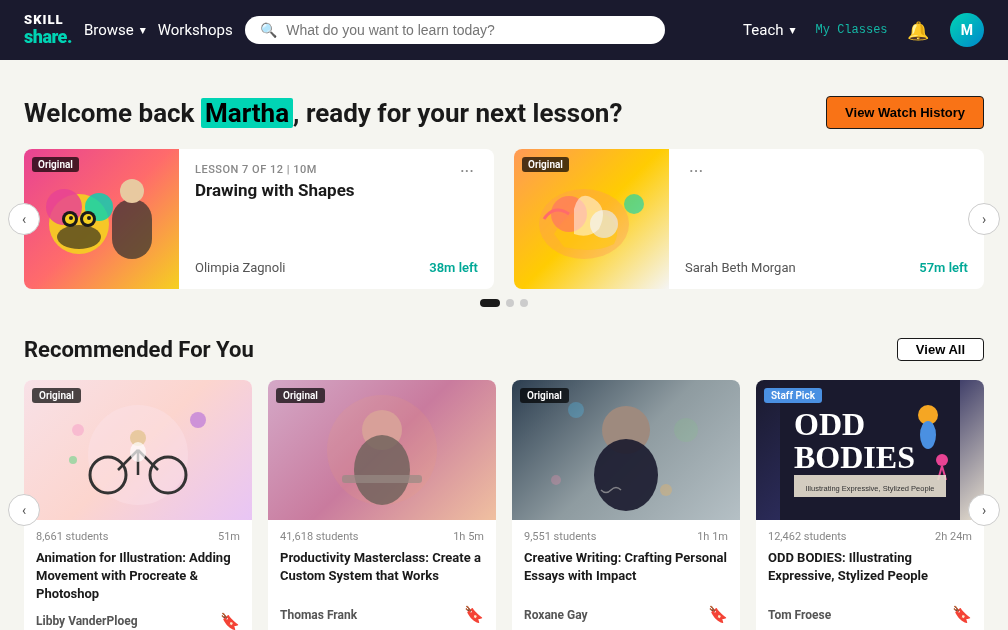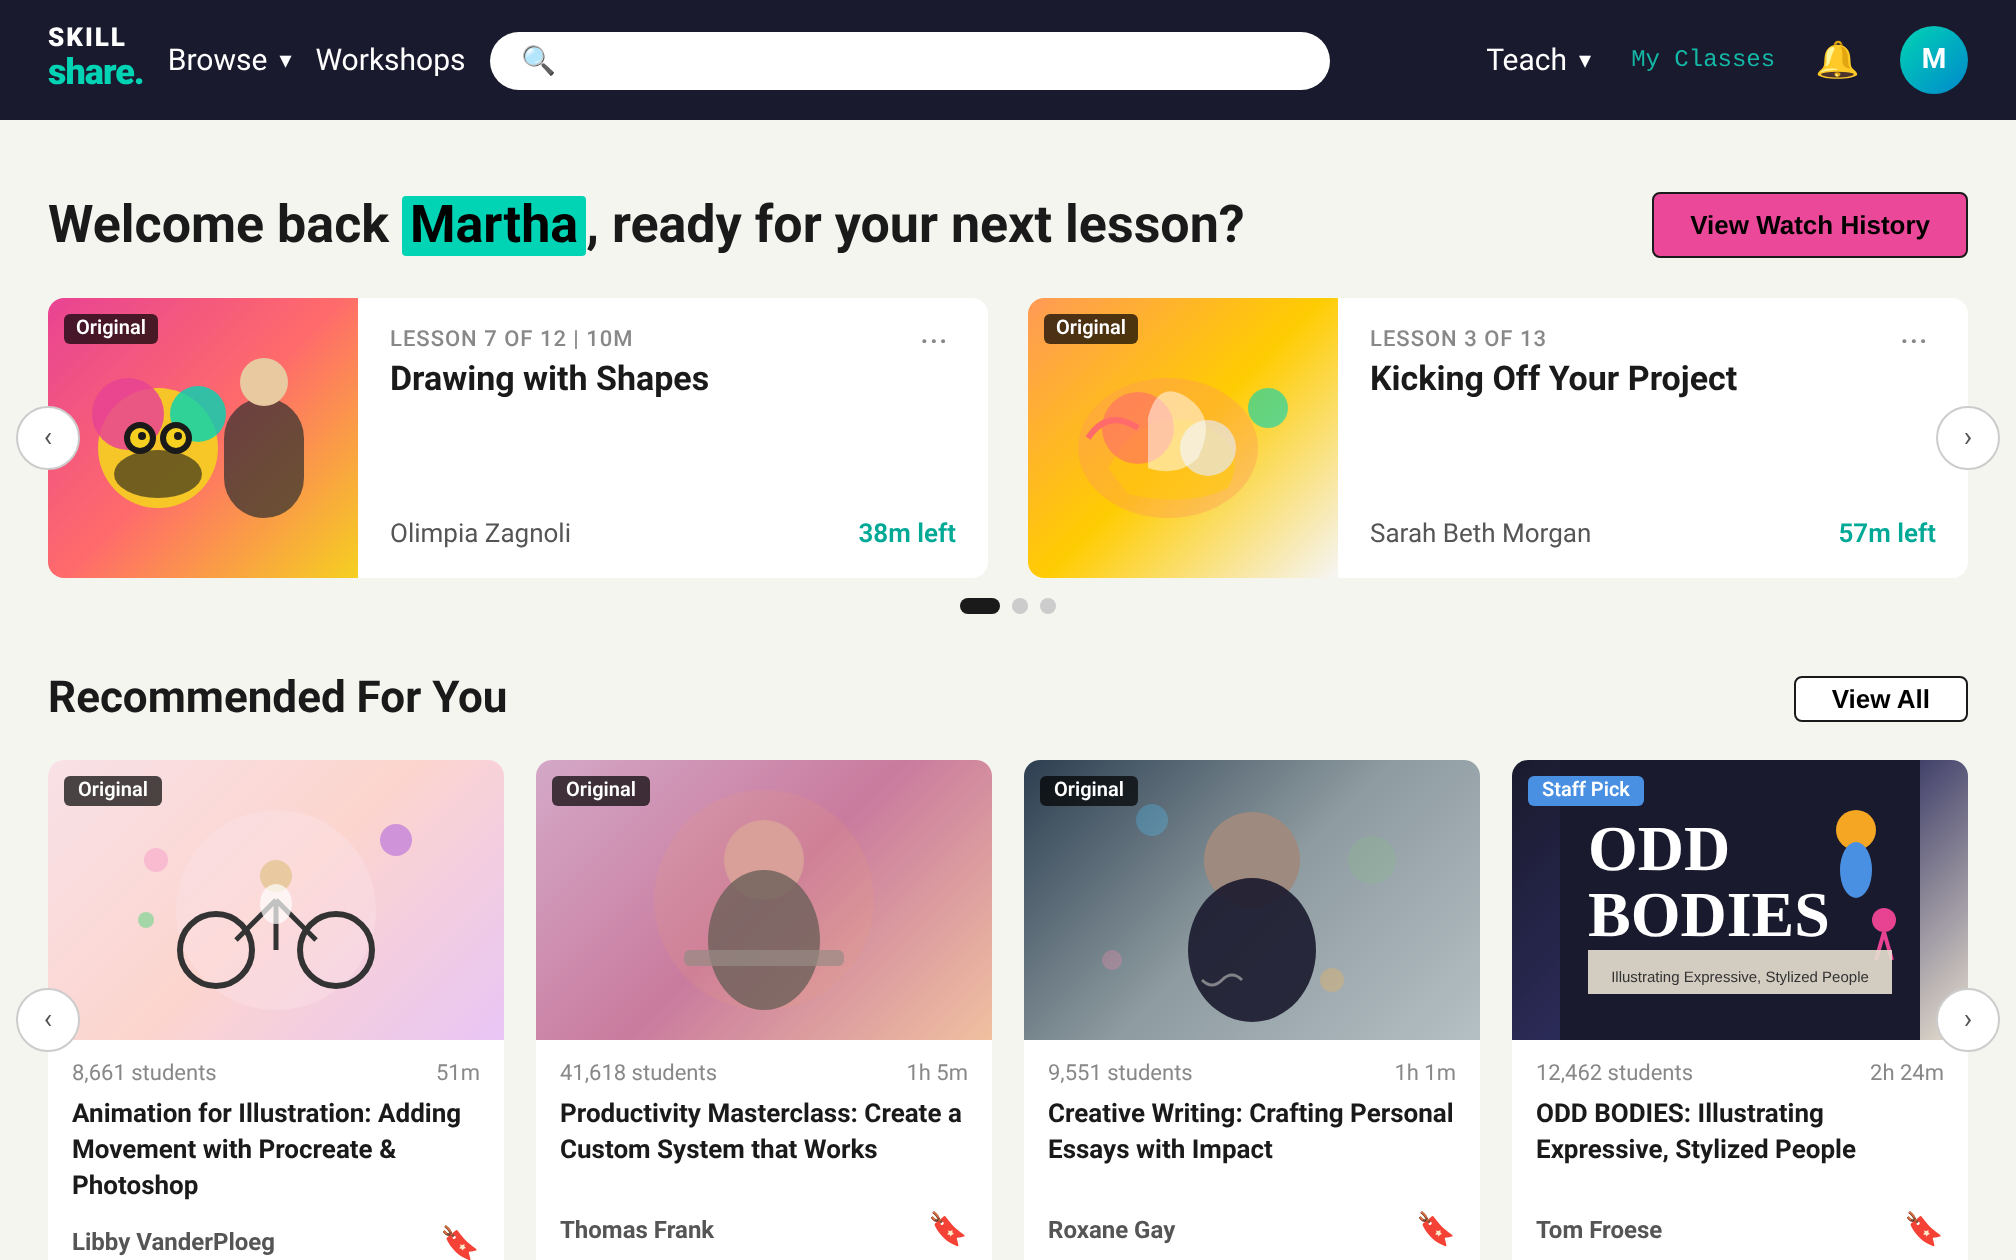"What do you want to" input { html: none -> <input> }
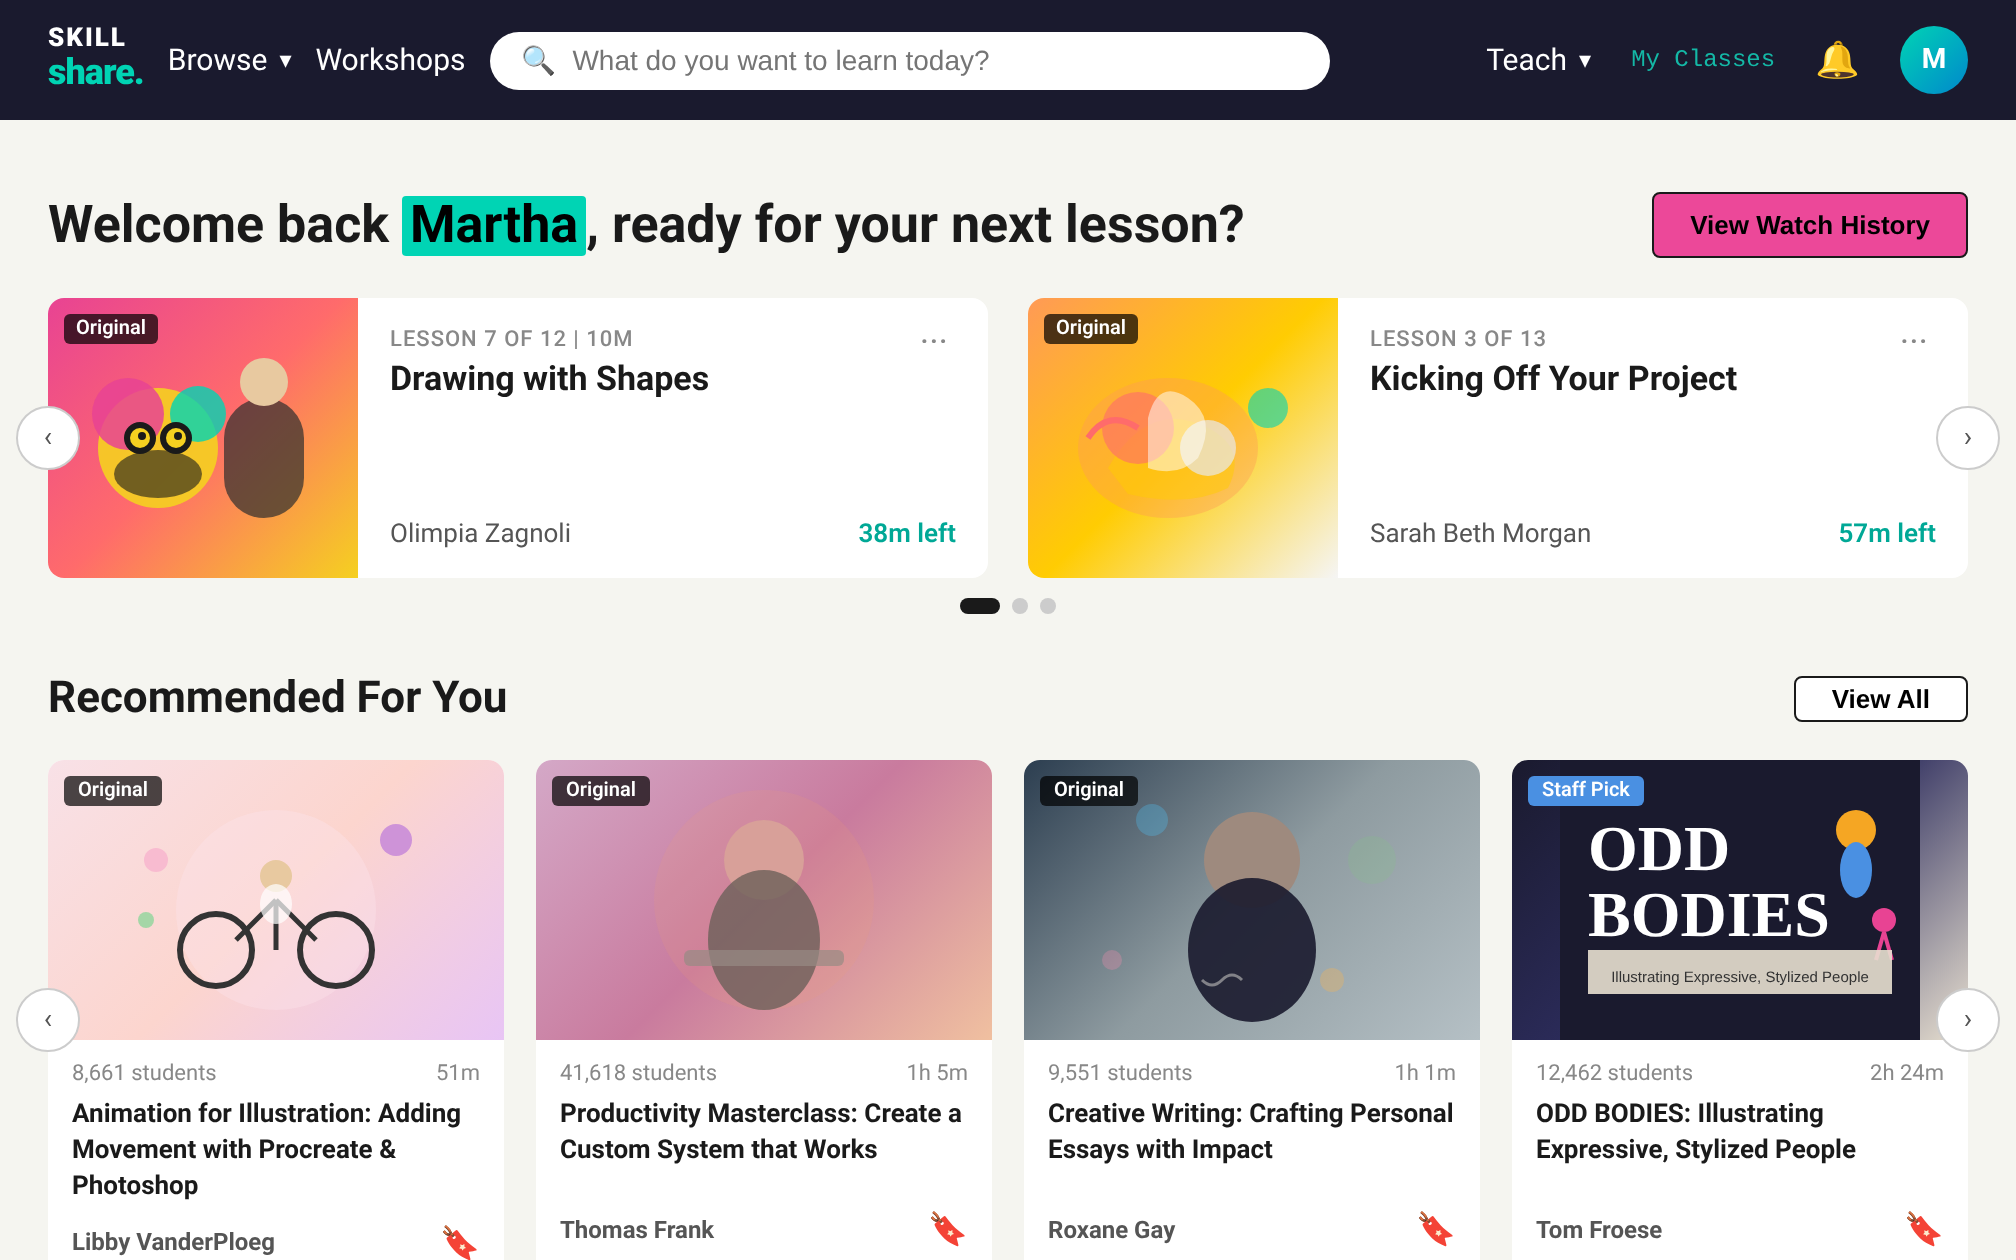"View Watch History" .view-history-btn { background: #ec4899 -> #f97316 }
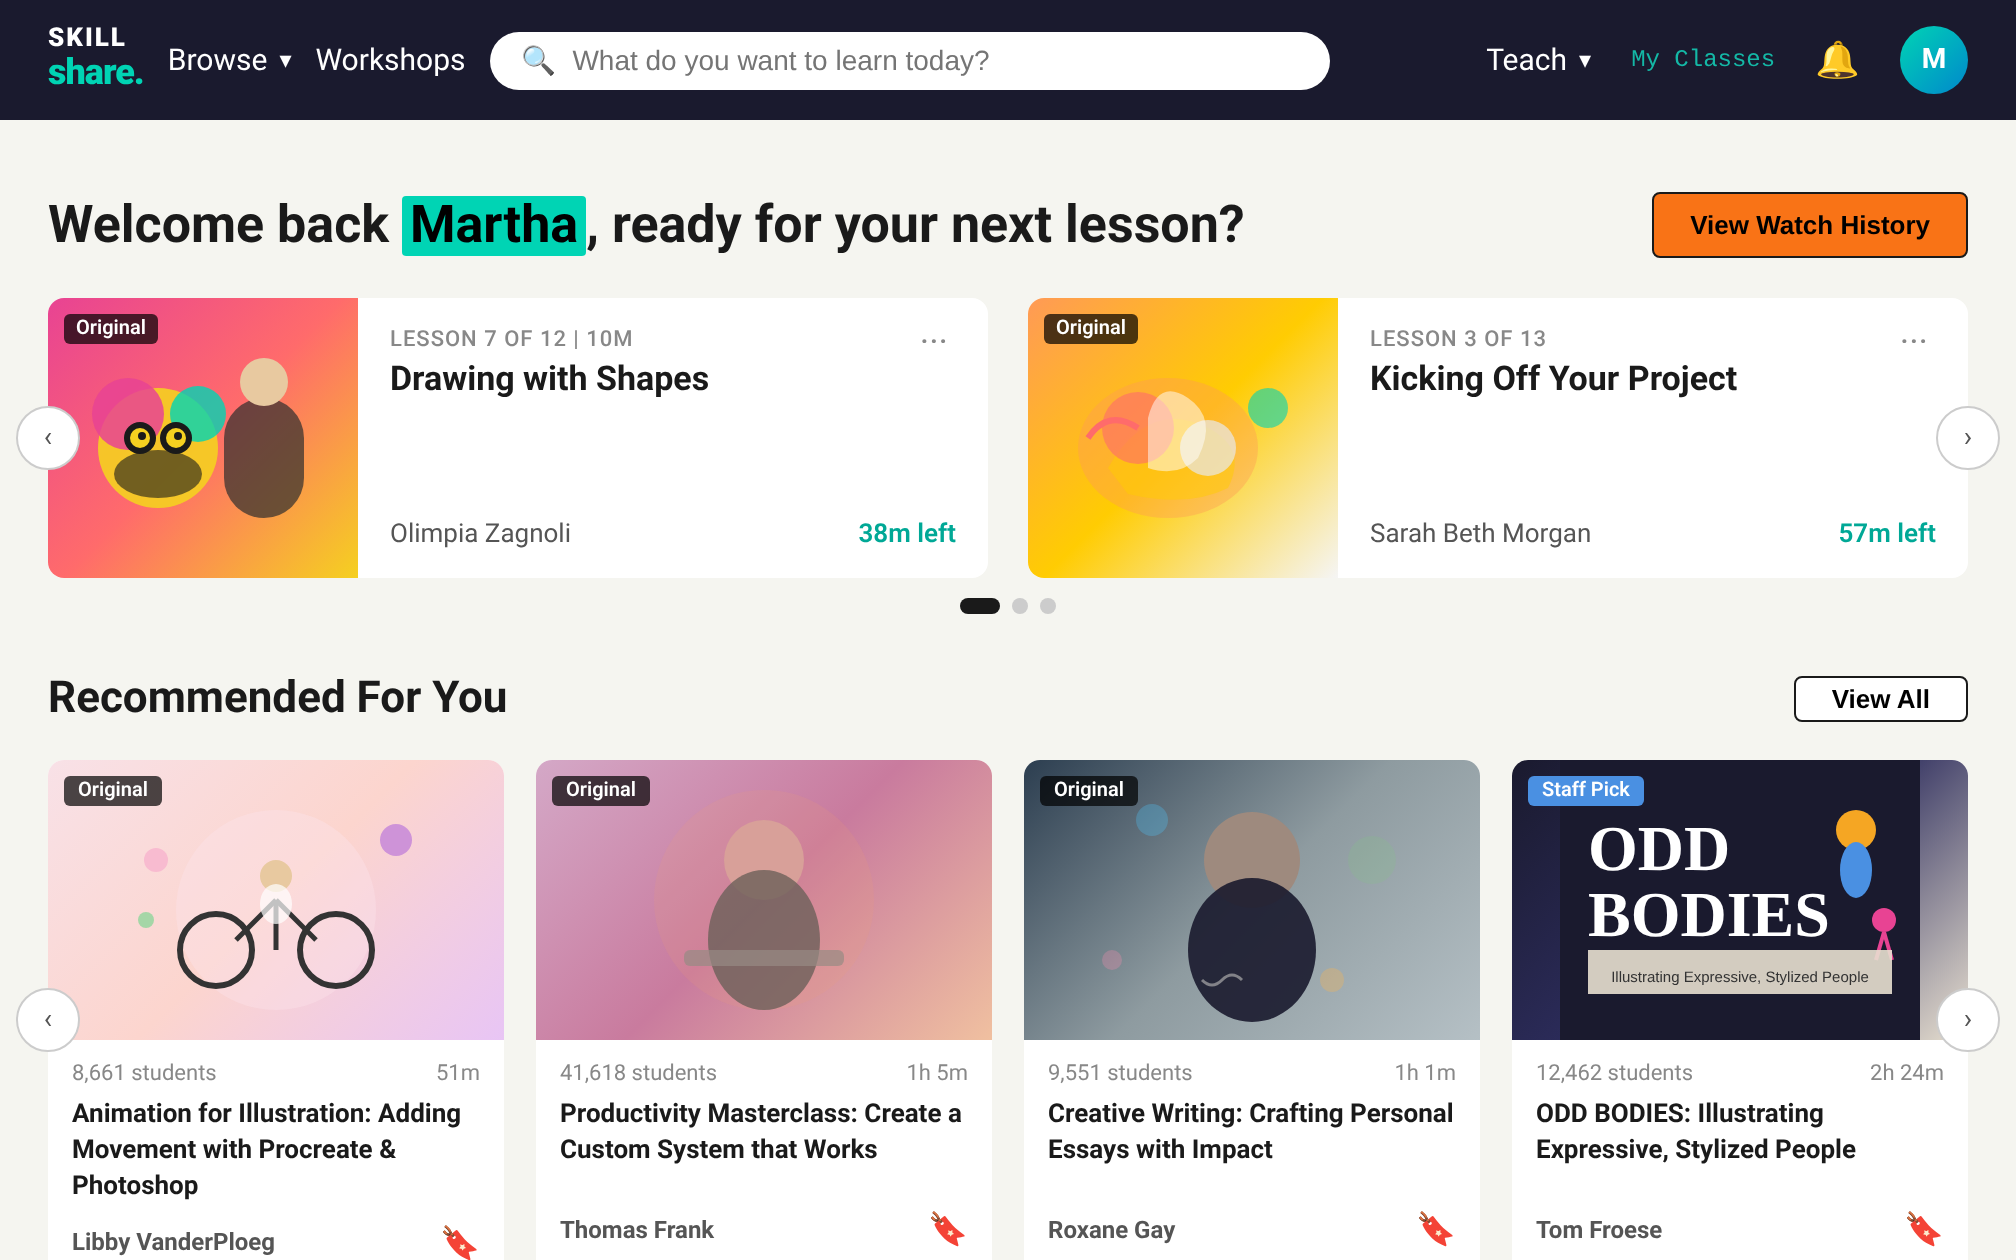"LESSON 3 OF 13" div { html: <div> <div>LESSON 3 OF 13</div> <div>Kicking Off Your Project</div> </div> -> none }
